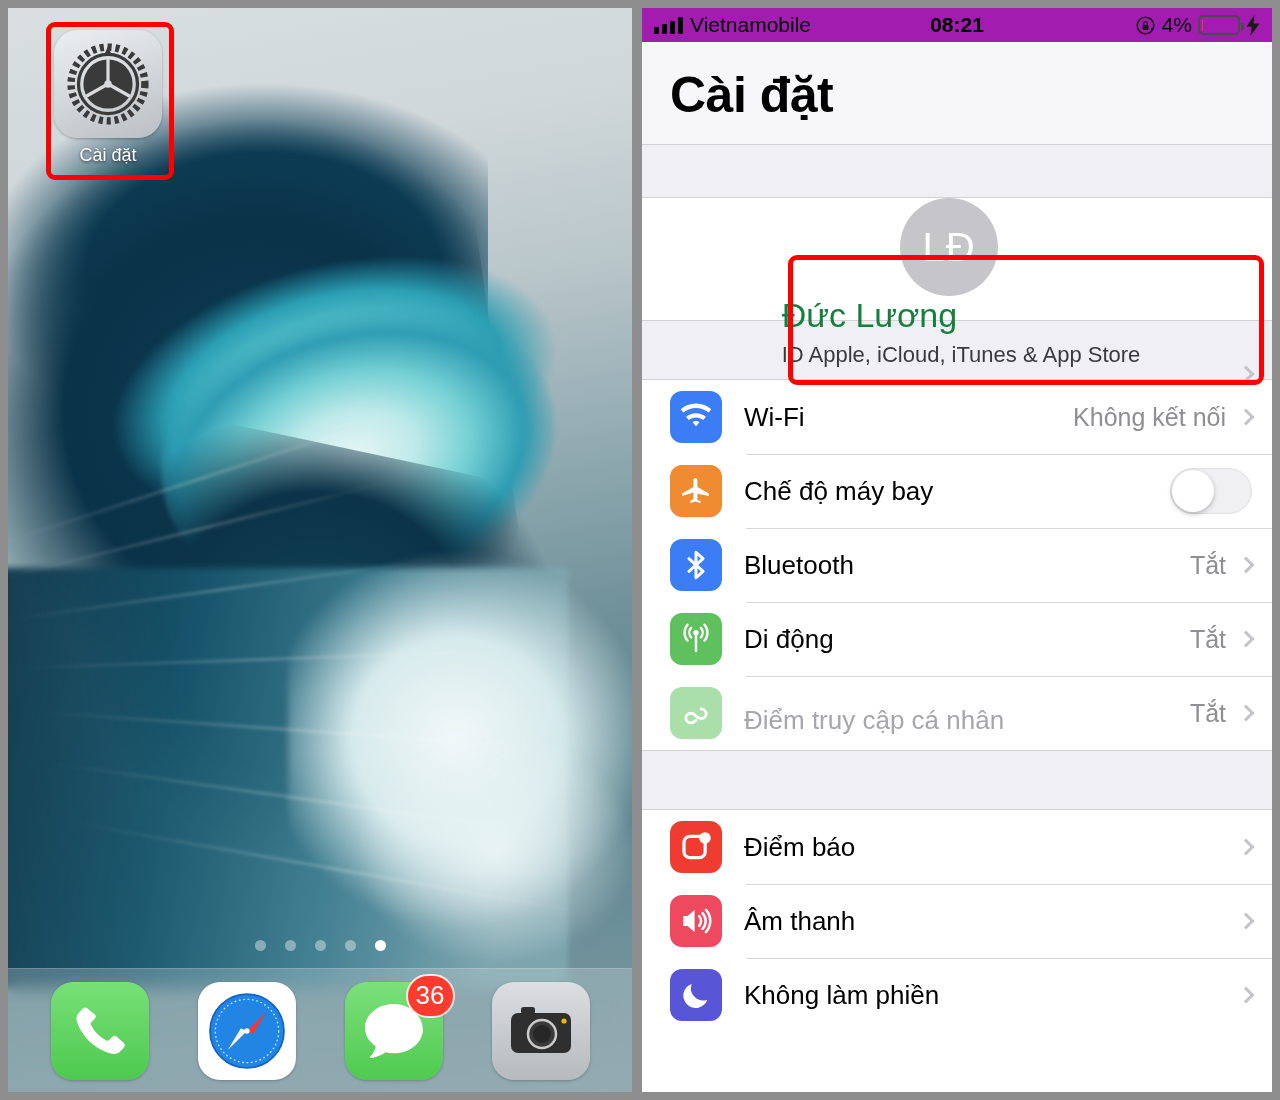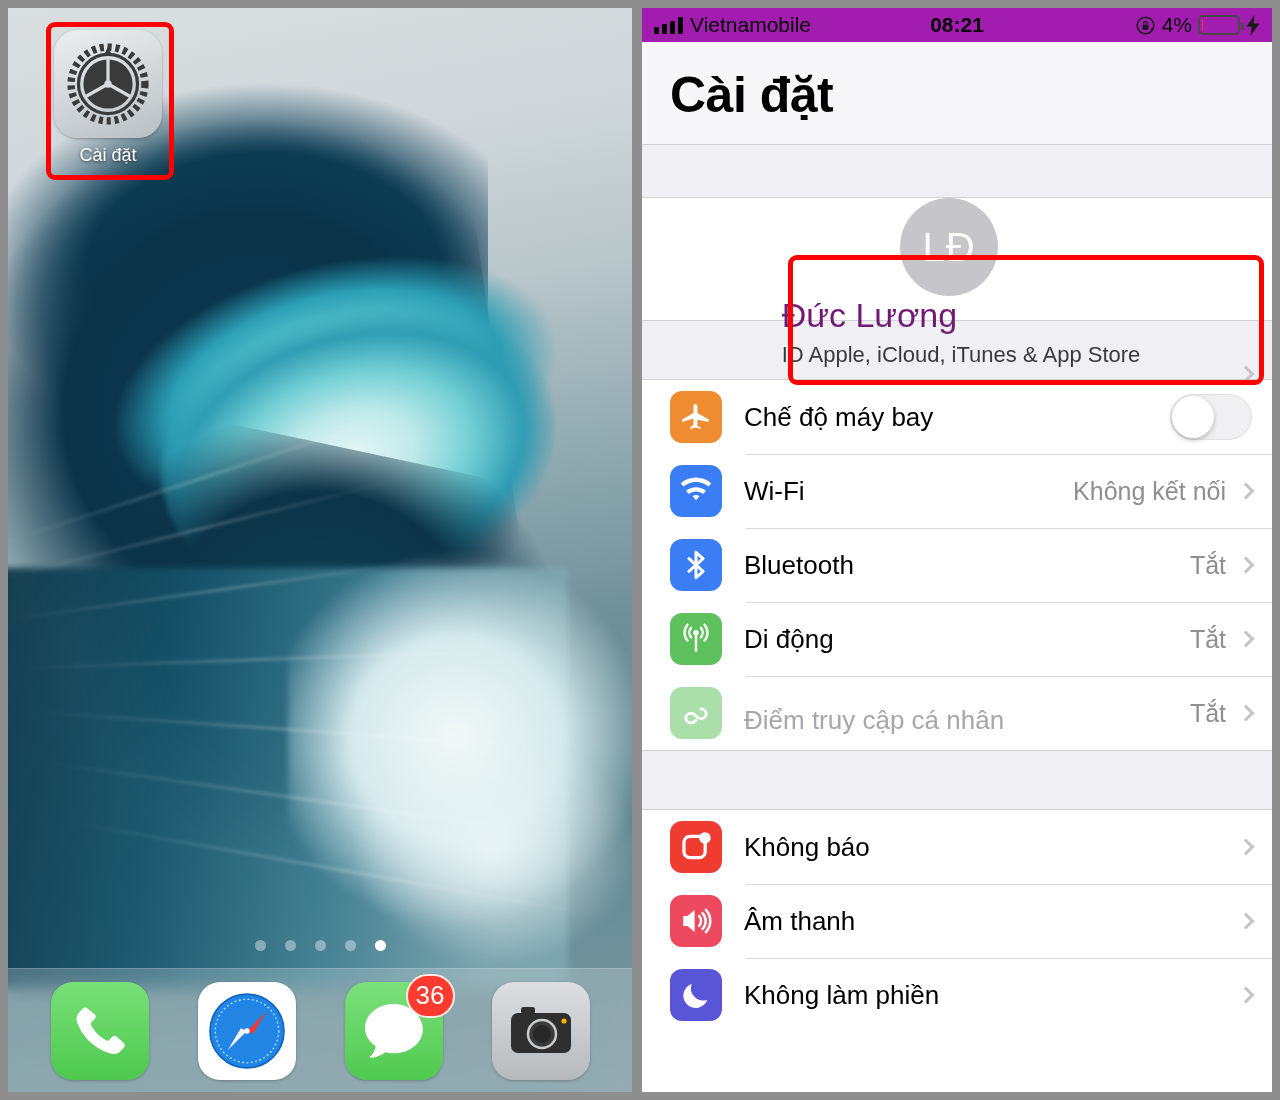"Đức Lương" .acct-name { color: #701a75 -> #15803d }
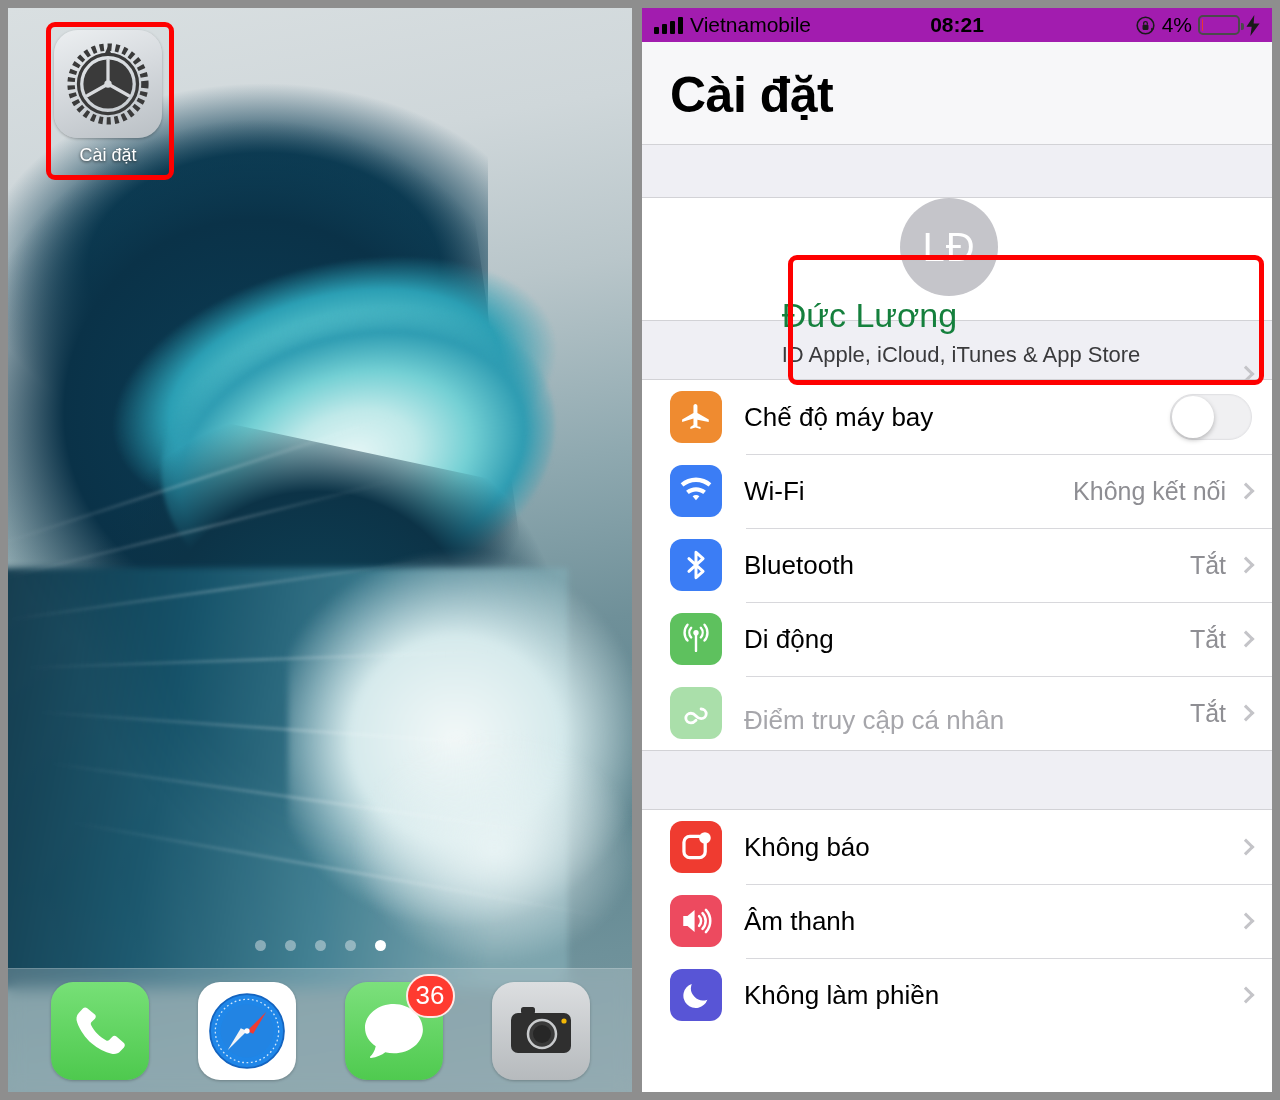"Chế độ máy bay" div.row { order: before "Wi-Fi" -> after "Wi-Fi" }
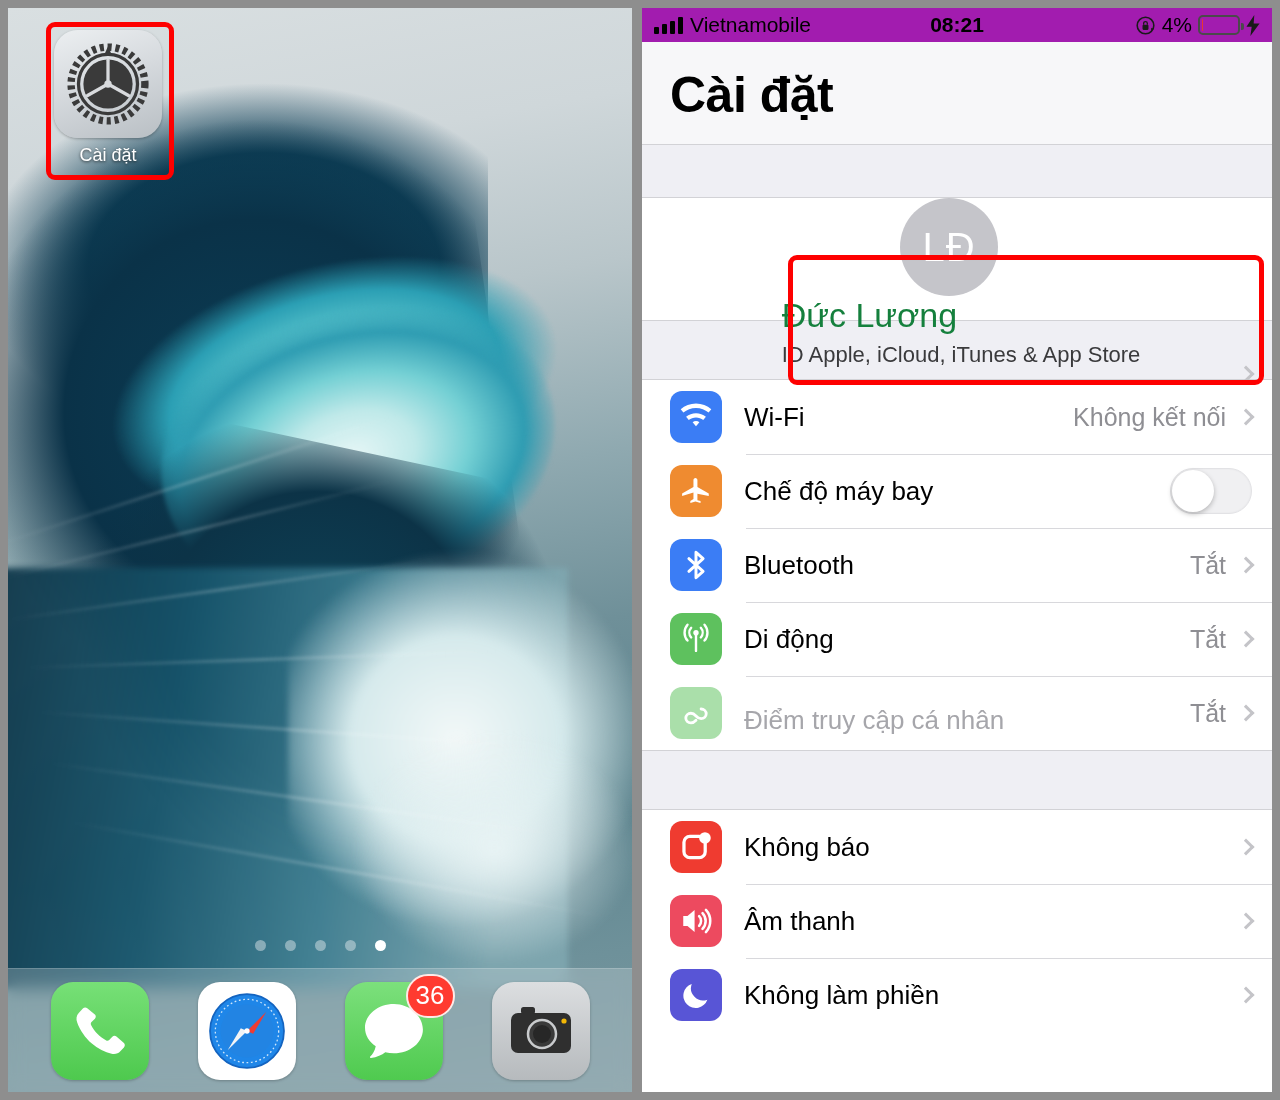"Không báo" div.row-label { text: Không -> Điểm }
